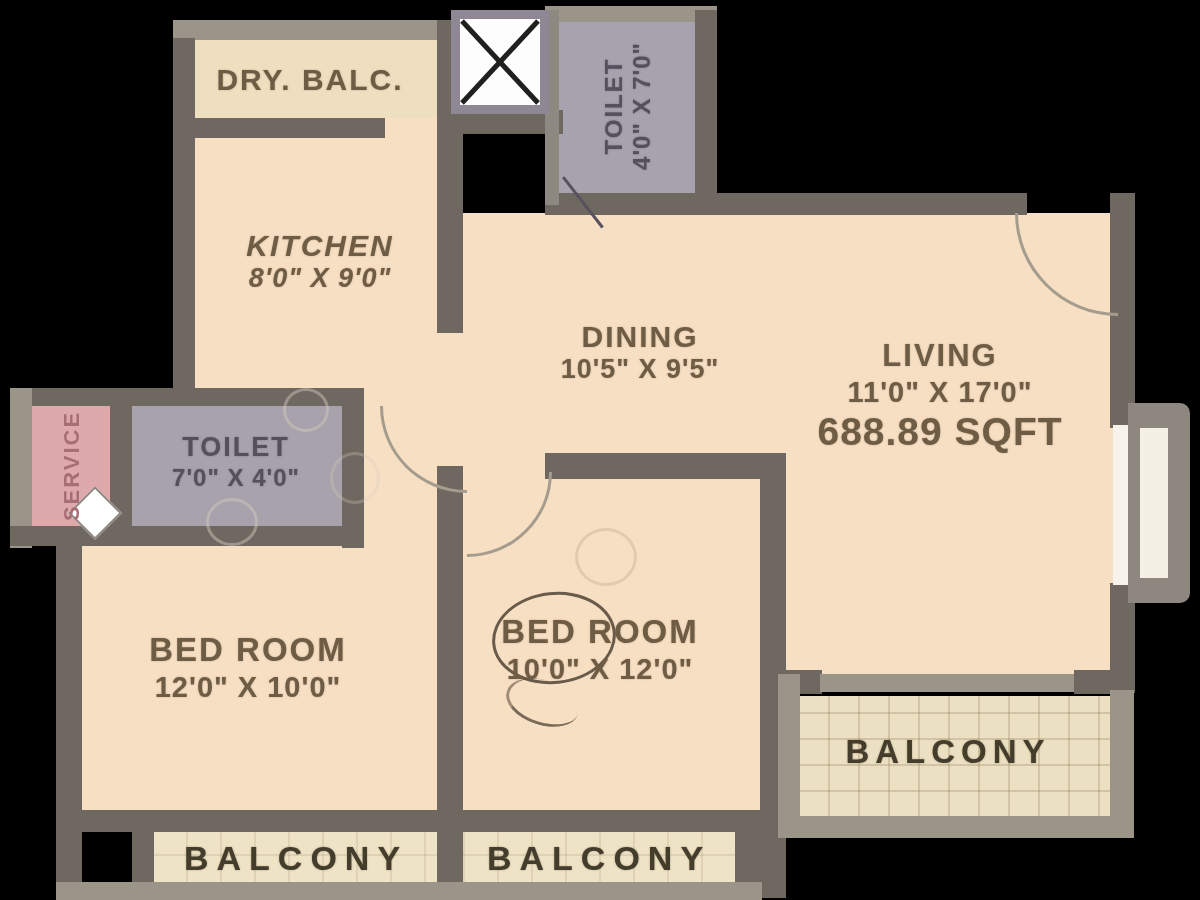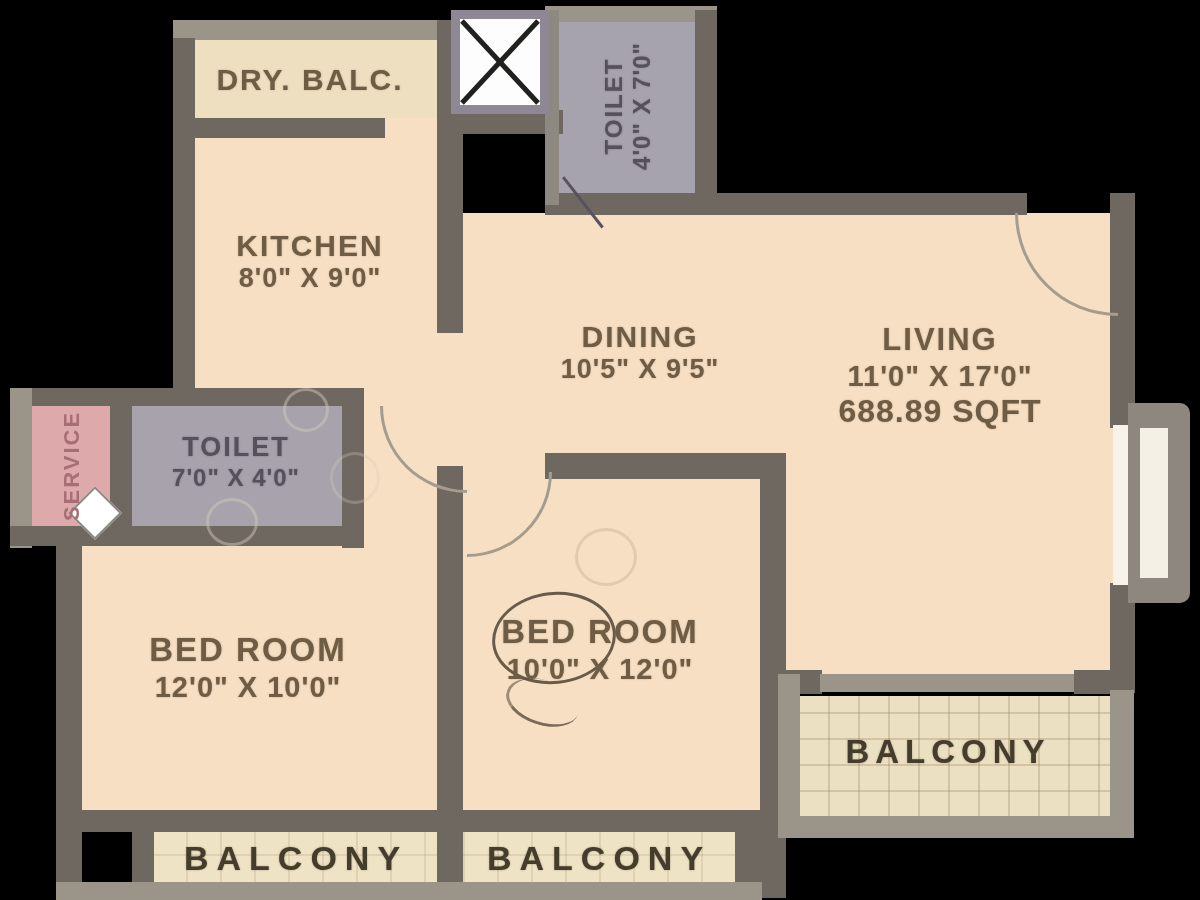"KITCHEN" div.lbl { font-style: none -> italic; left: 310px -> 320px }
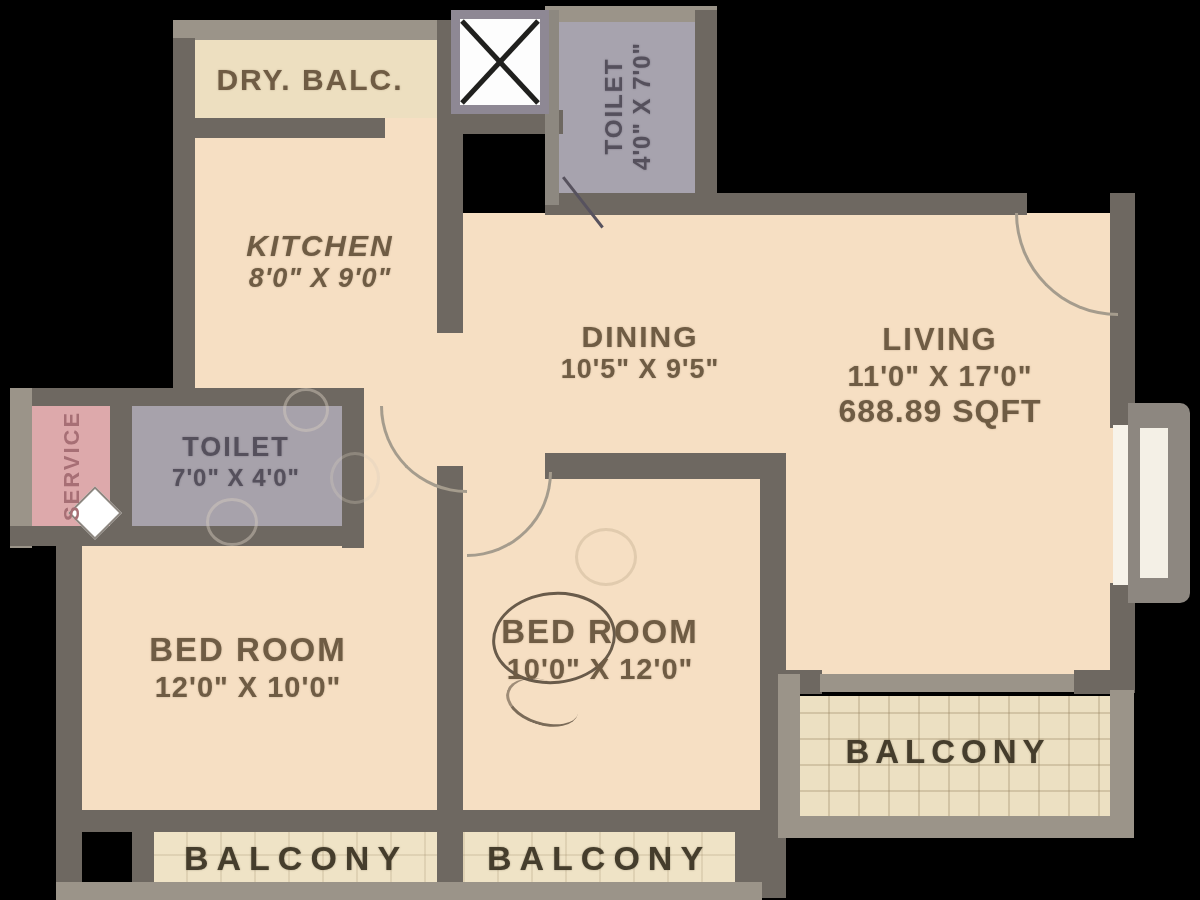"LIVING" div.lbl { top: 376px -> 396px }
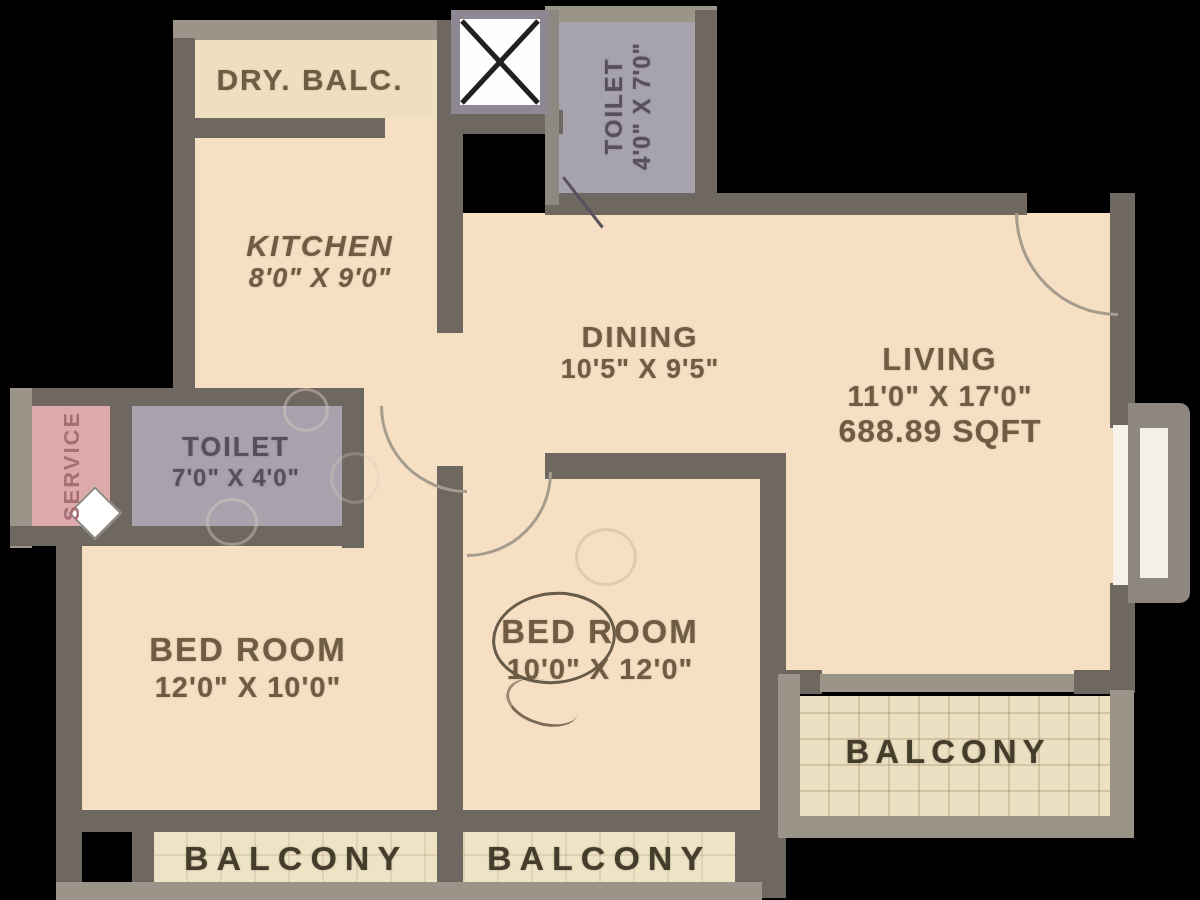"688.89 SQFT" div.l2 { font-size: 32px -> 39px }
